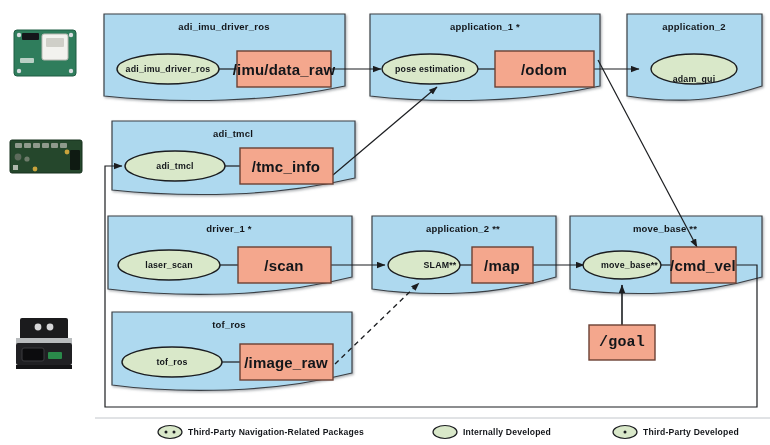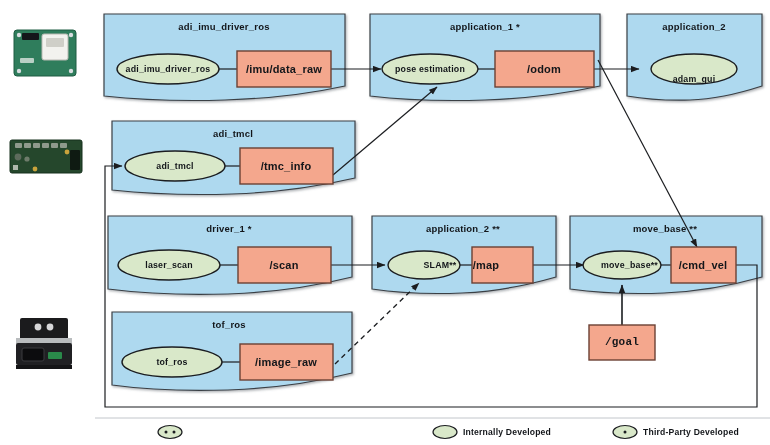"/imu/data_raw" .topic-lbl { font-size: 11px -> 15px }
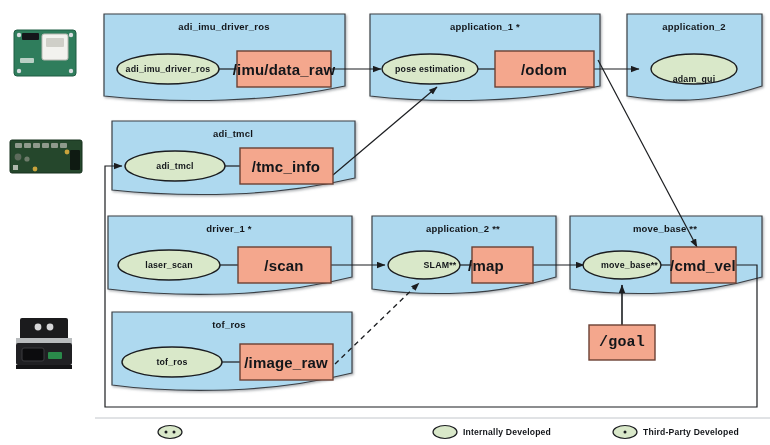"/map" div.lbl { left: 486px -> 502px }
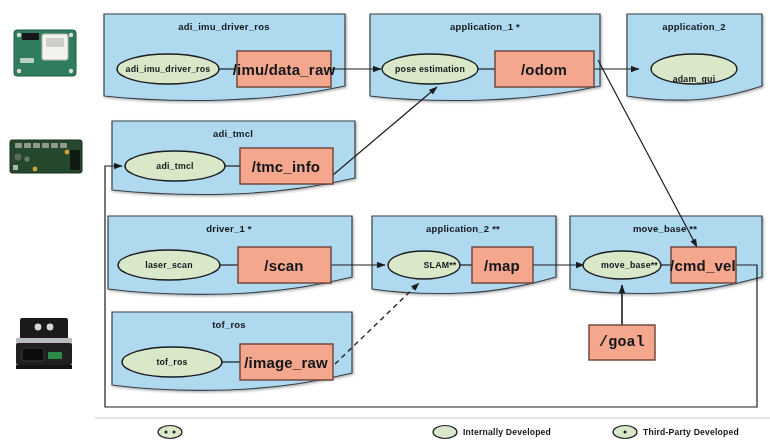"Third-Party Navigation-Related Packages" div.lbl { html: none -> <div>Third-Party Navigation-Related Packages</div> }
